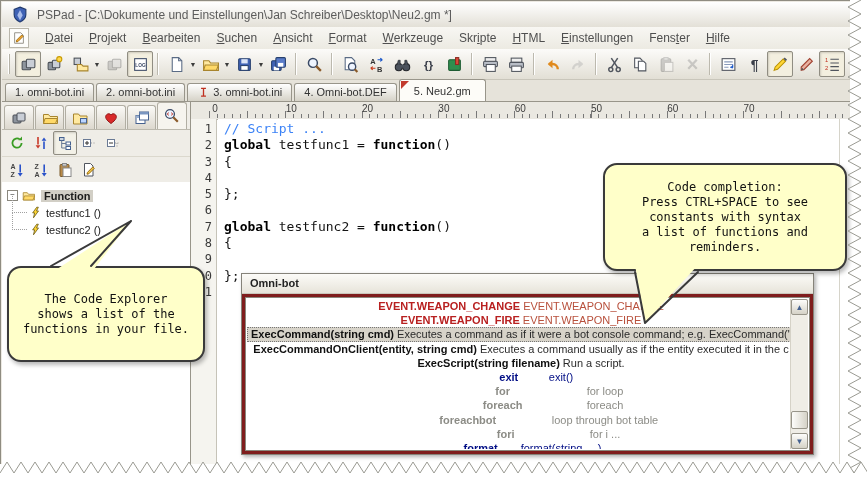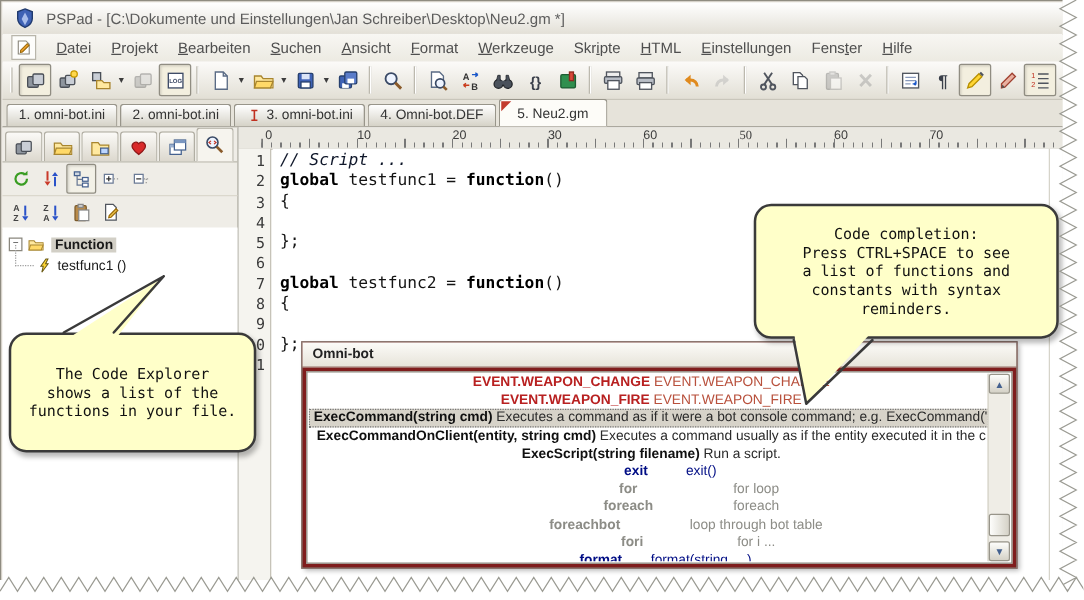"50" span.rlabel { font-family: Liberation Serif, serif -> none }
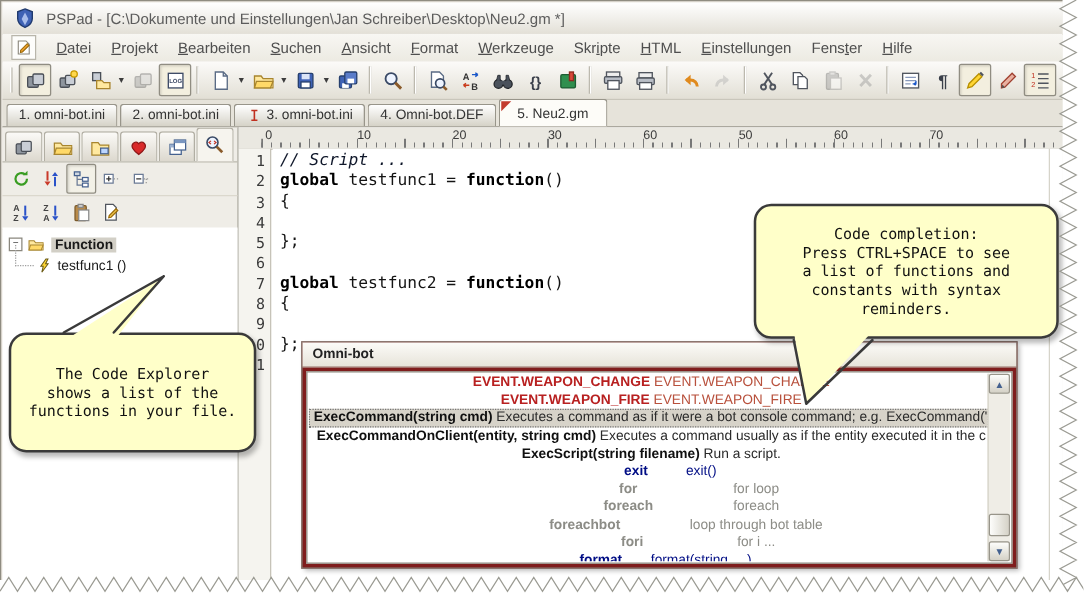"// Script ..." .tok-cm { color: #0f172a -> #3b82f6; font-style: italic -> none }
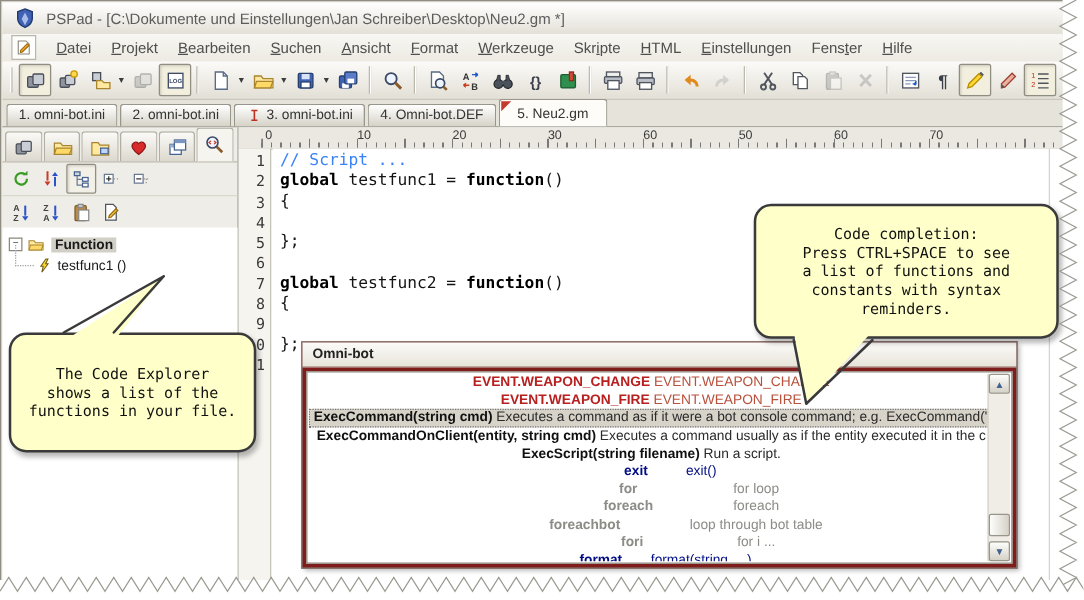"testfunc2 ()" div.trow { html: none -> <div> <span></span> <span> <svg> <path></path> </svg> </span> <span>testfunc2 ()</span> </div> }
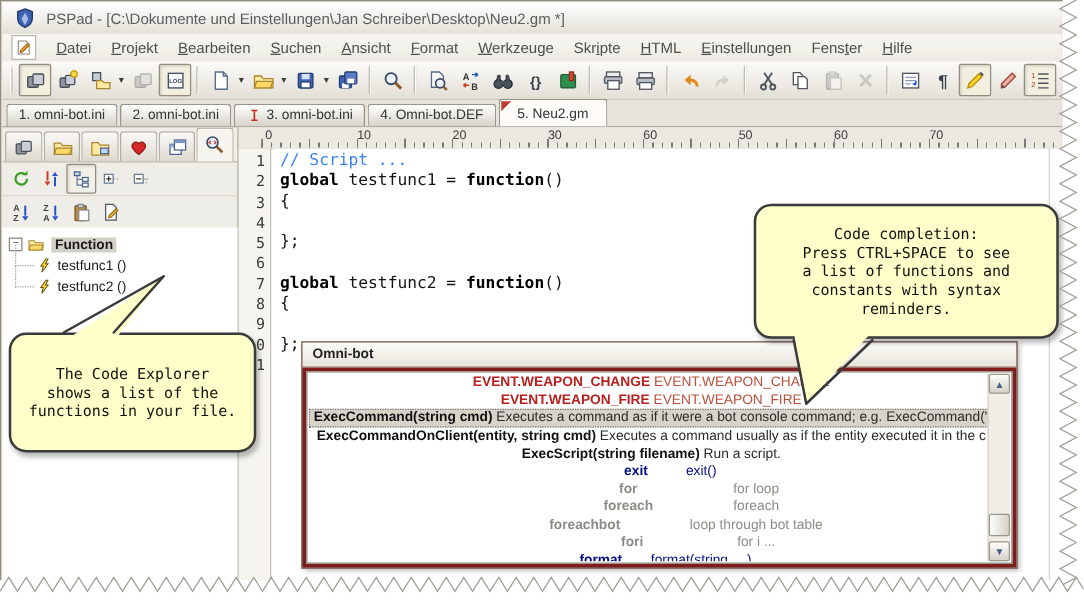"a list of functions and" div { order: before "constants with syntax" -> after "constants with syntax" }
